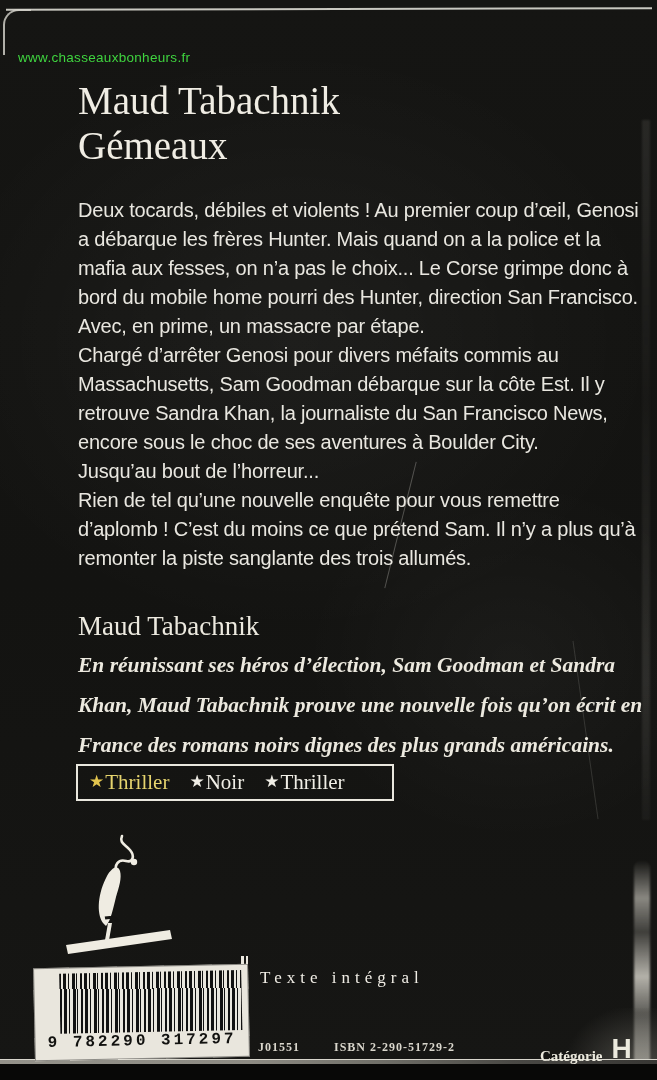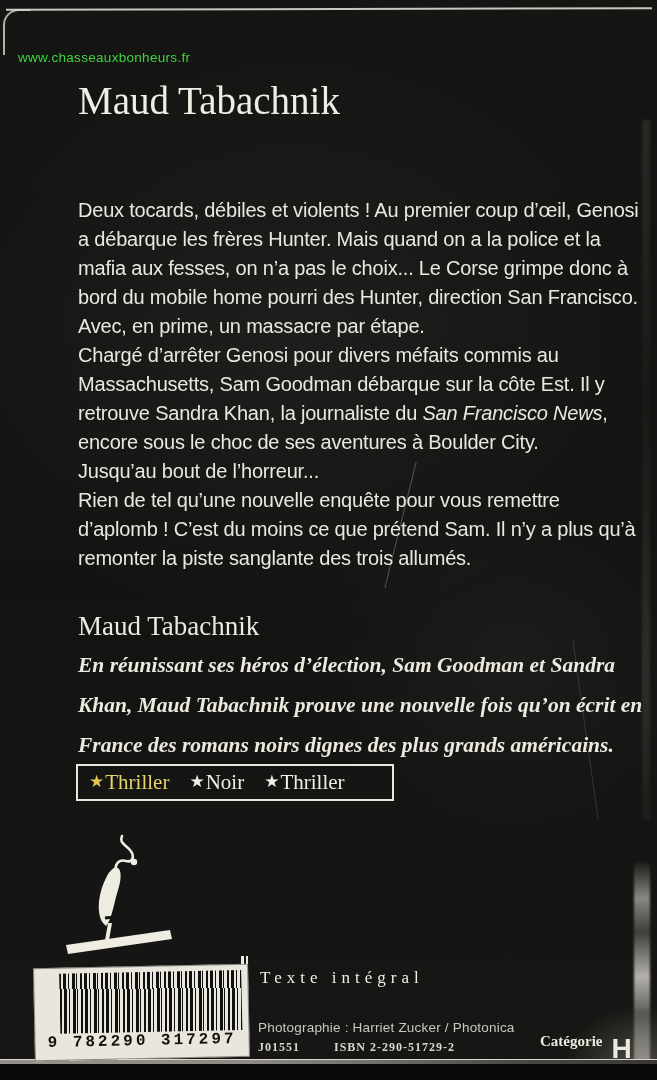"Gémeaux" div { html: none -> <div>Gémeaux</div> }
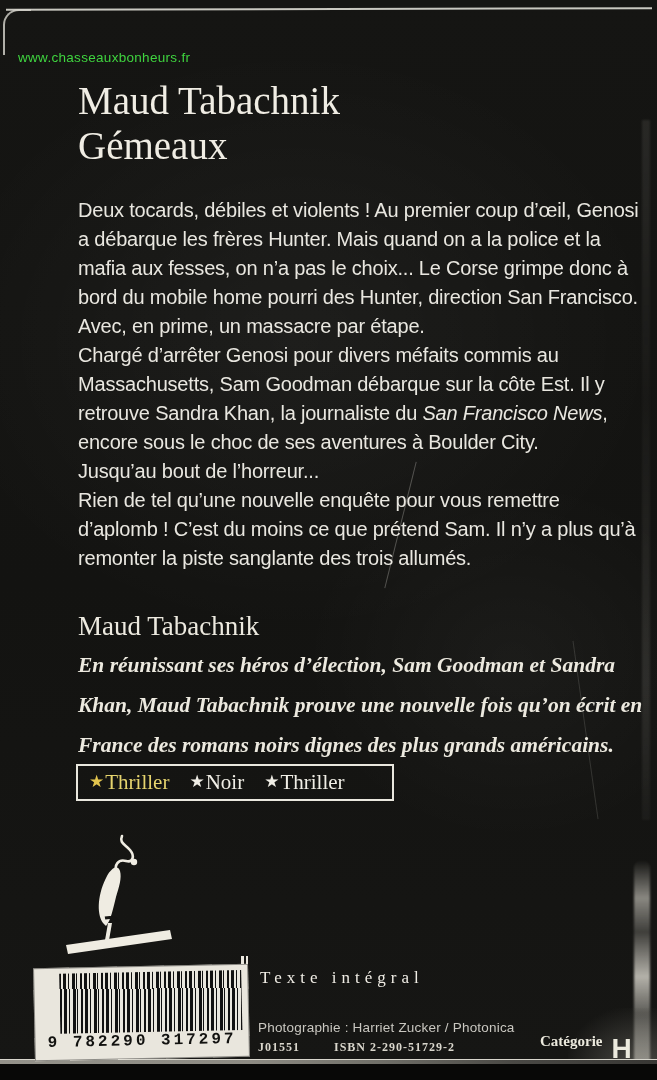"San Francisco News" .em { font-style: italic -> none }
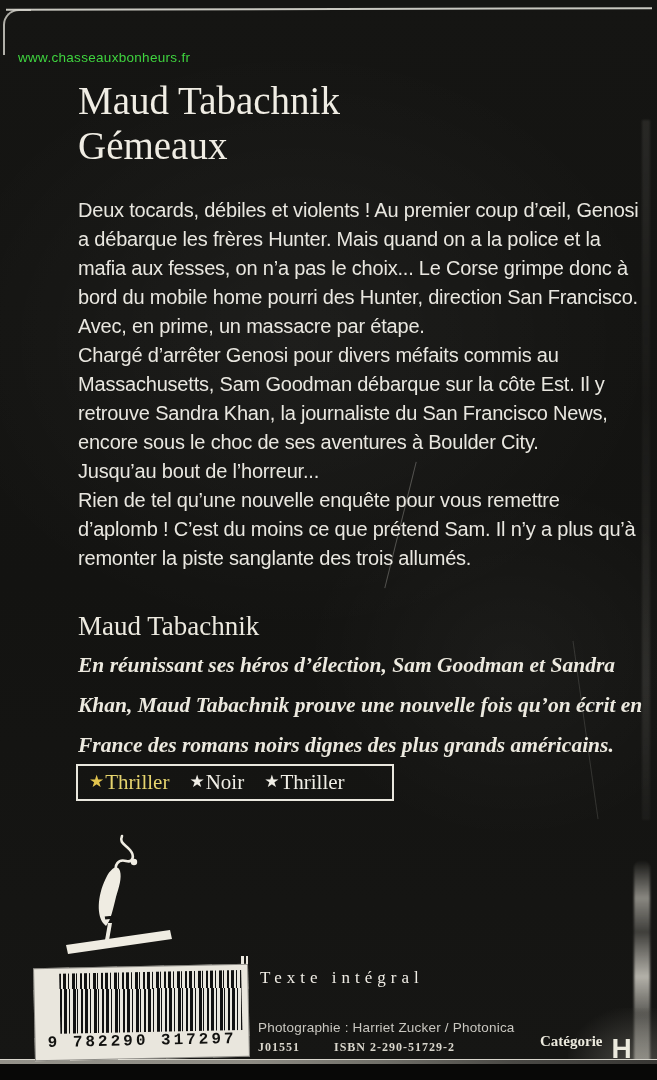"Photographie : Harriet Zucker /" div.credit { html: <div>Photographie : Harriet Zucker / Photonica</div> -> none }
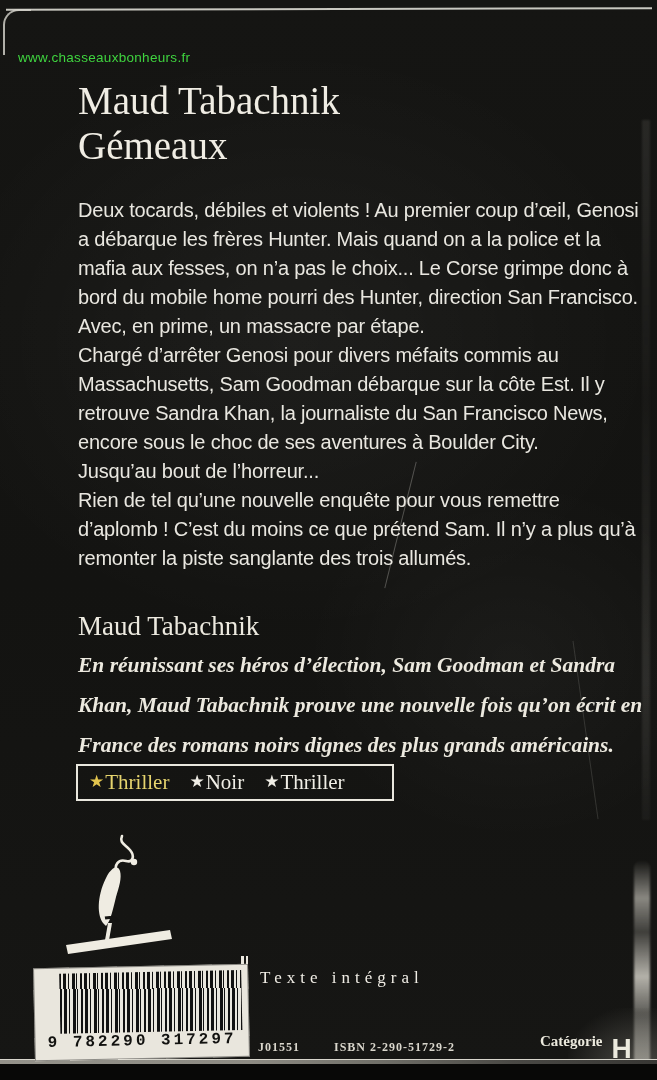"Catégorie" .category { align-items: flex-start -> flex-end }
